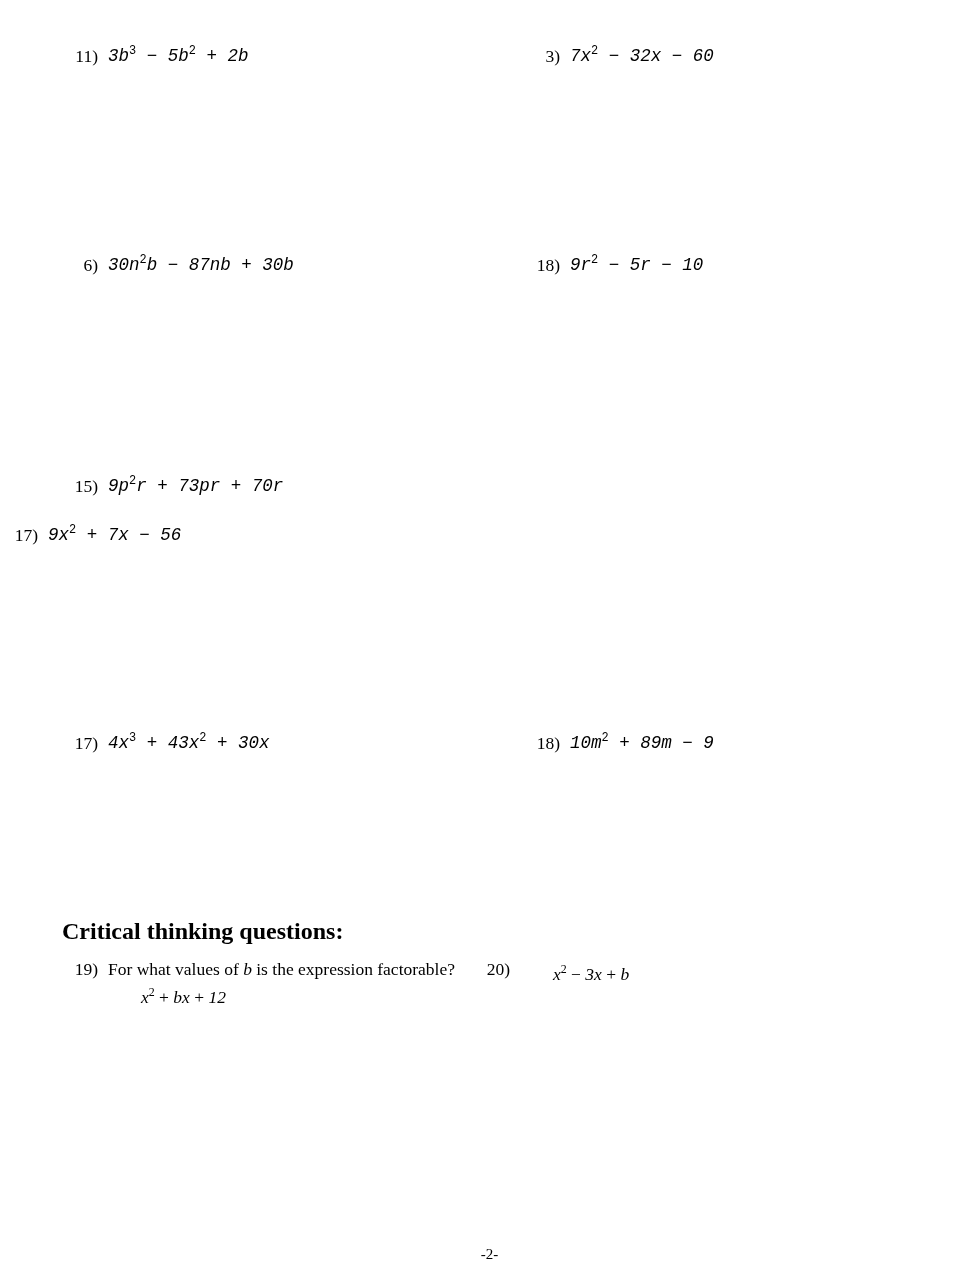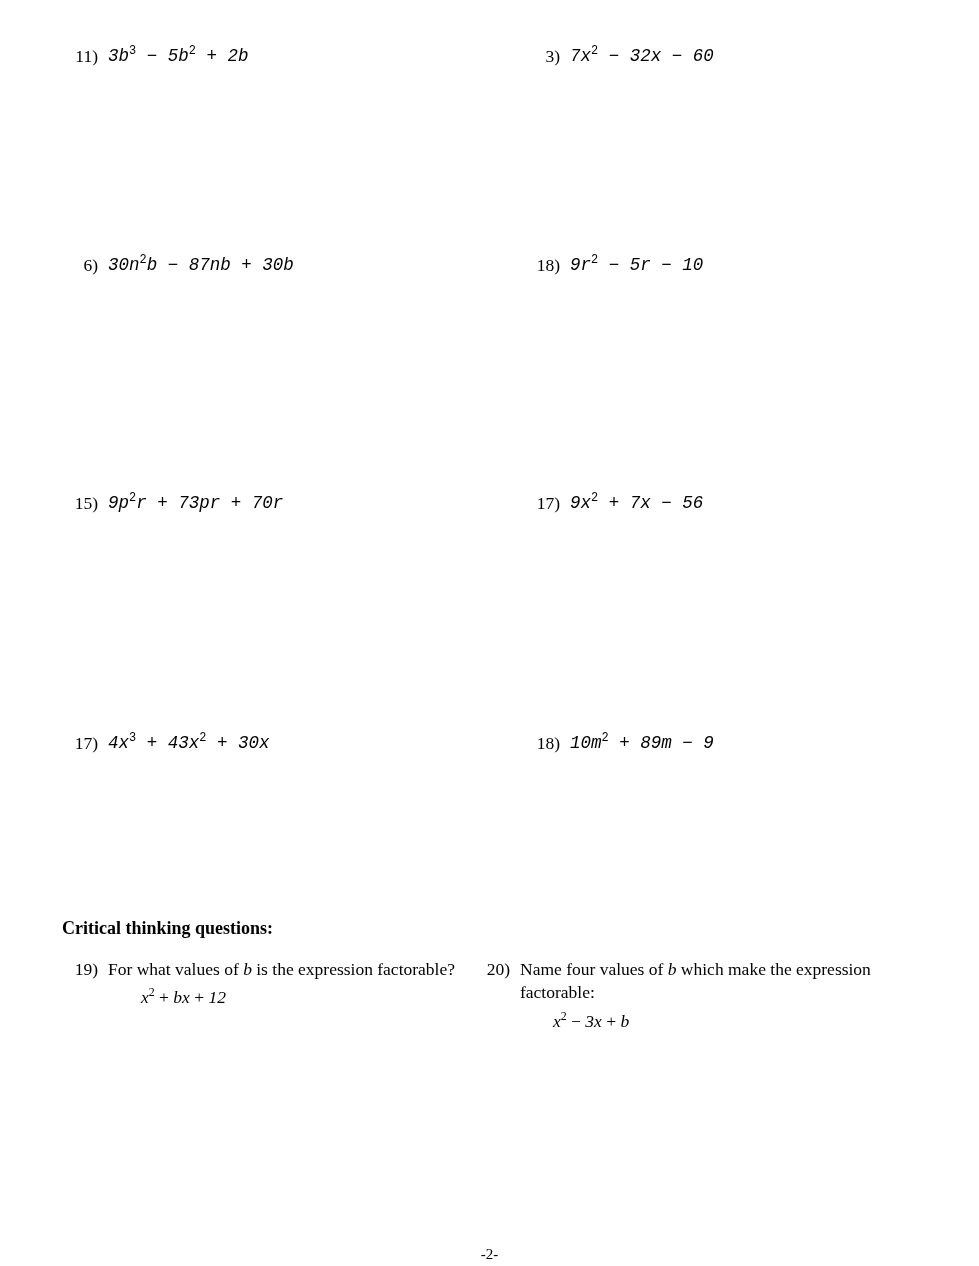"15)" div.problem-row { flex-direction: none -> column; top: 493px -> 476px }
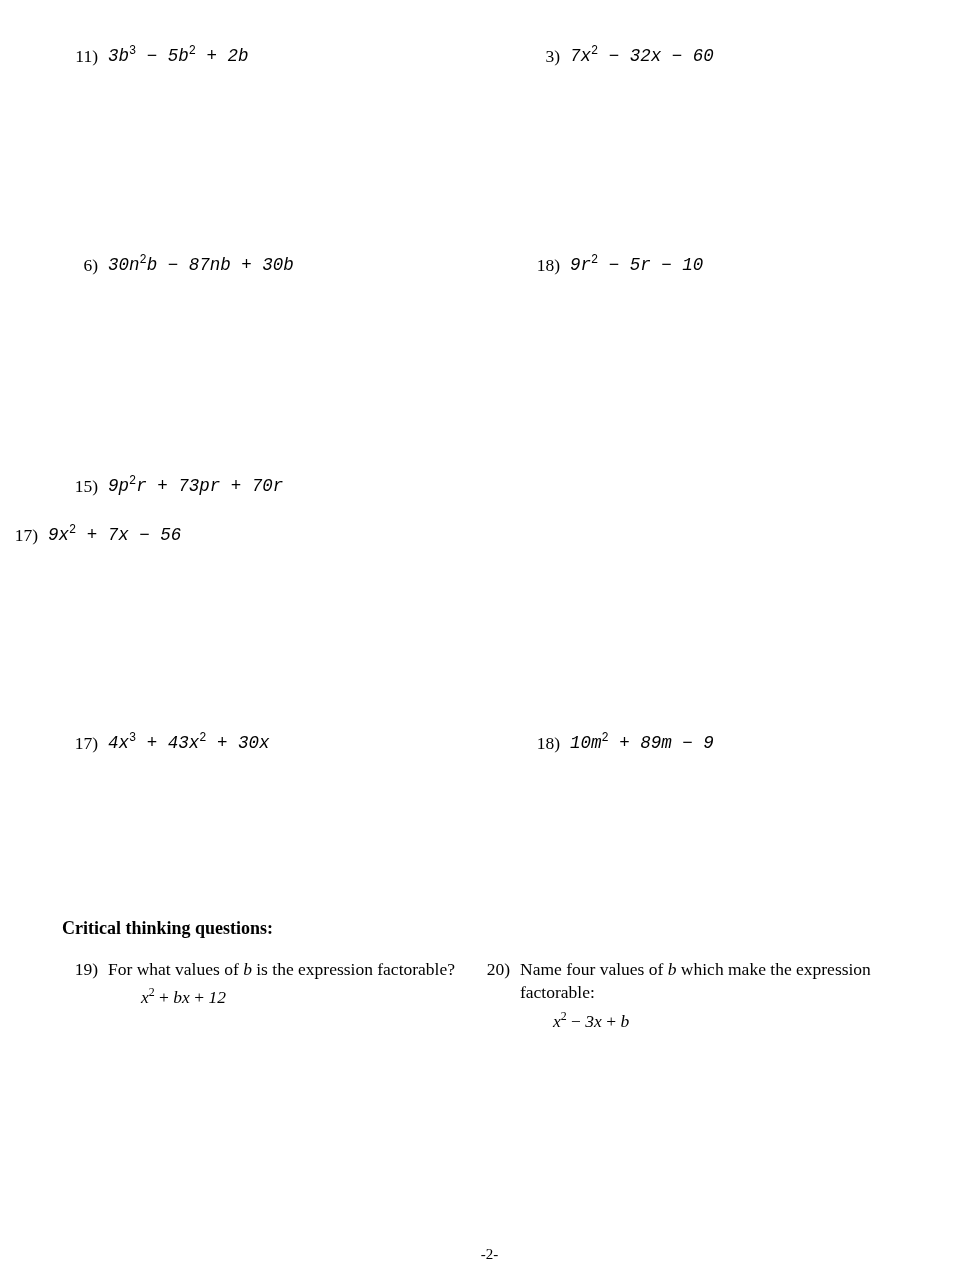"Critical thinking questions:" .ct-heading { font-size: 18px -> 24px }
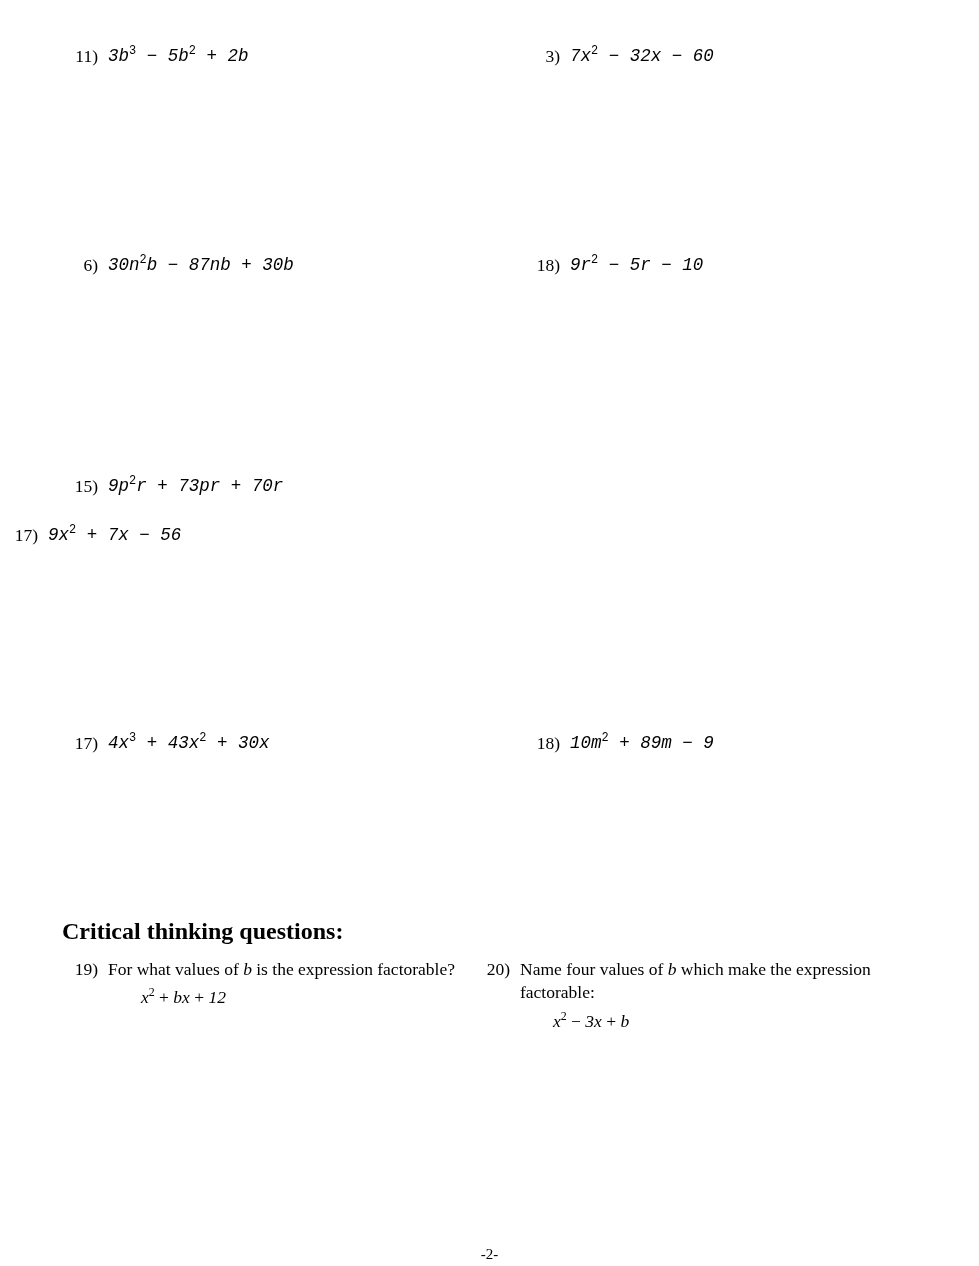"Name four values of b" span.ct-text { html: <span>Name four values of <span>b</span> which make the expression factorable:</span> -> none }
